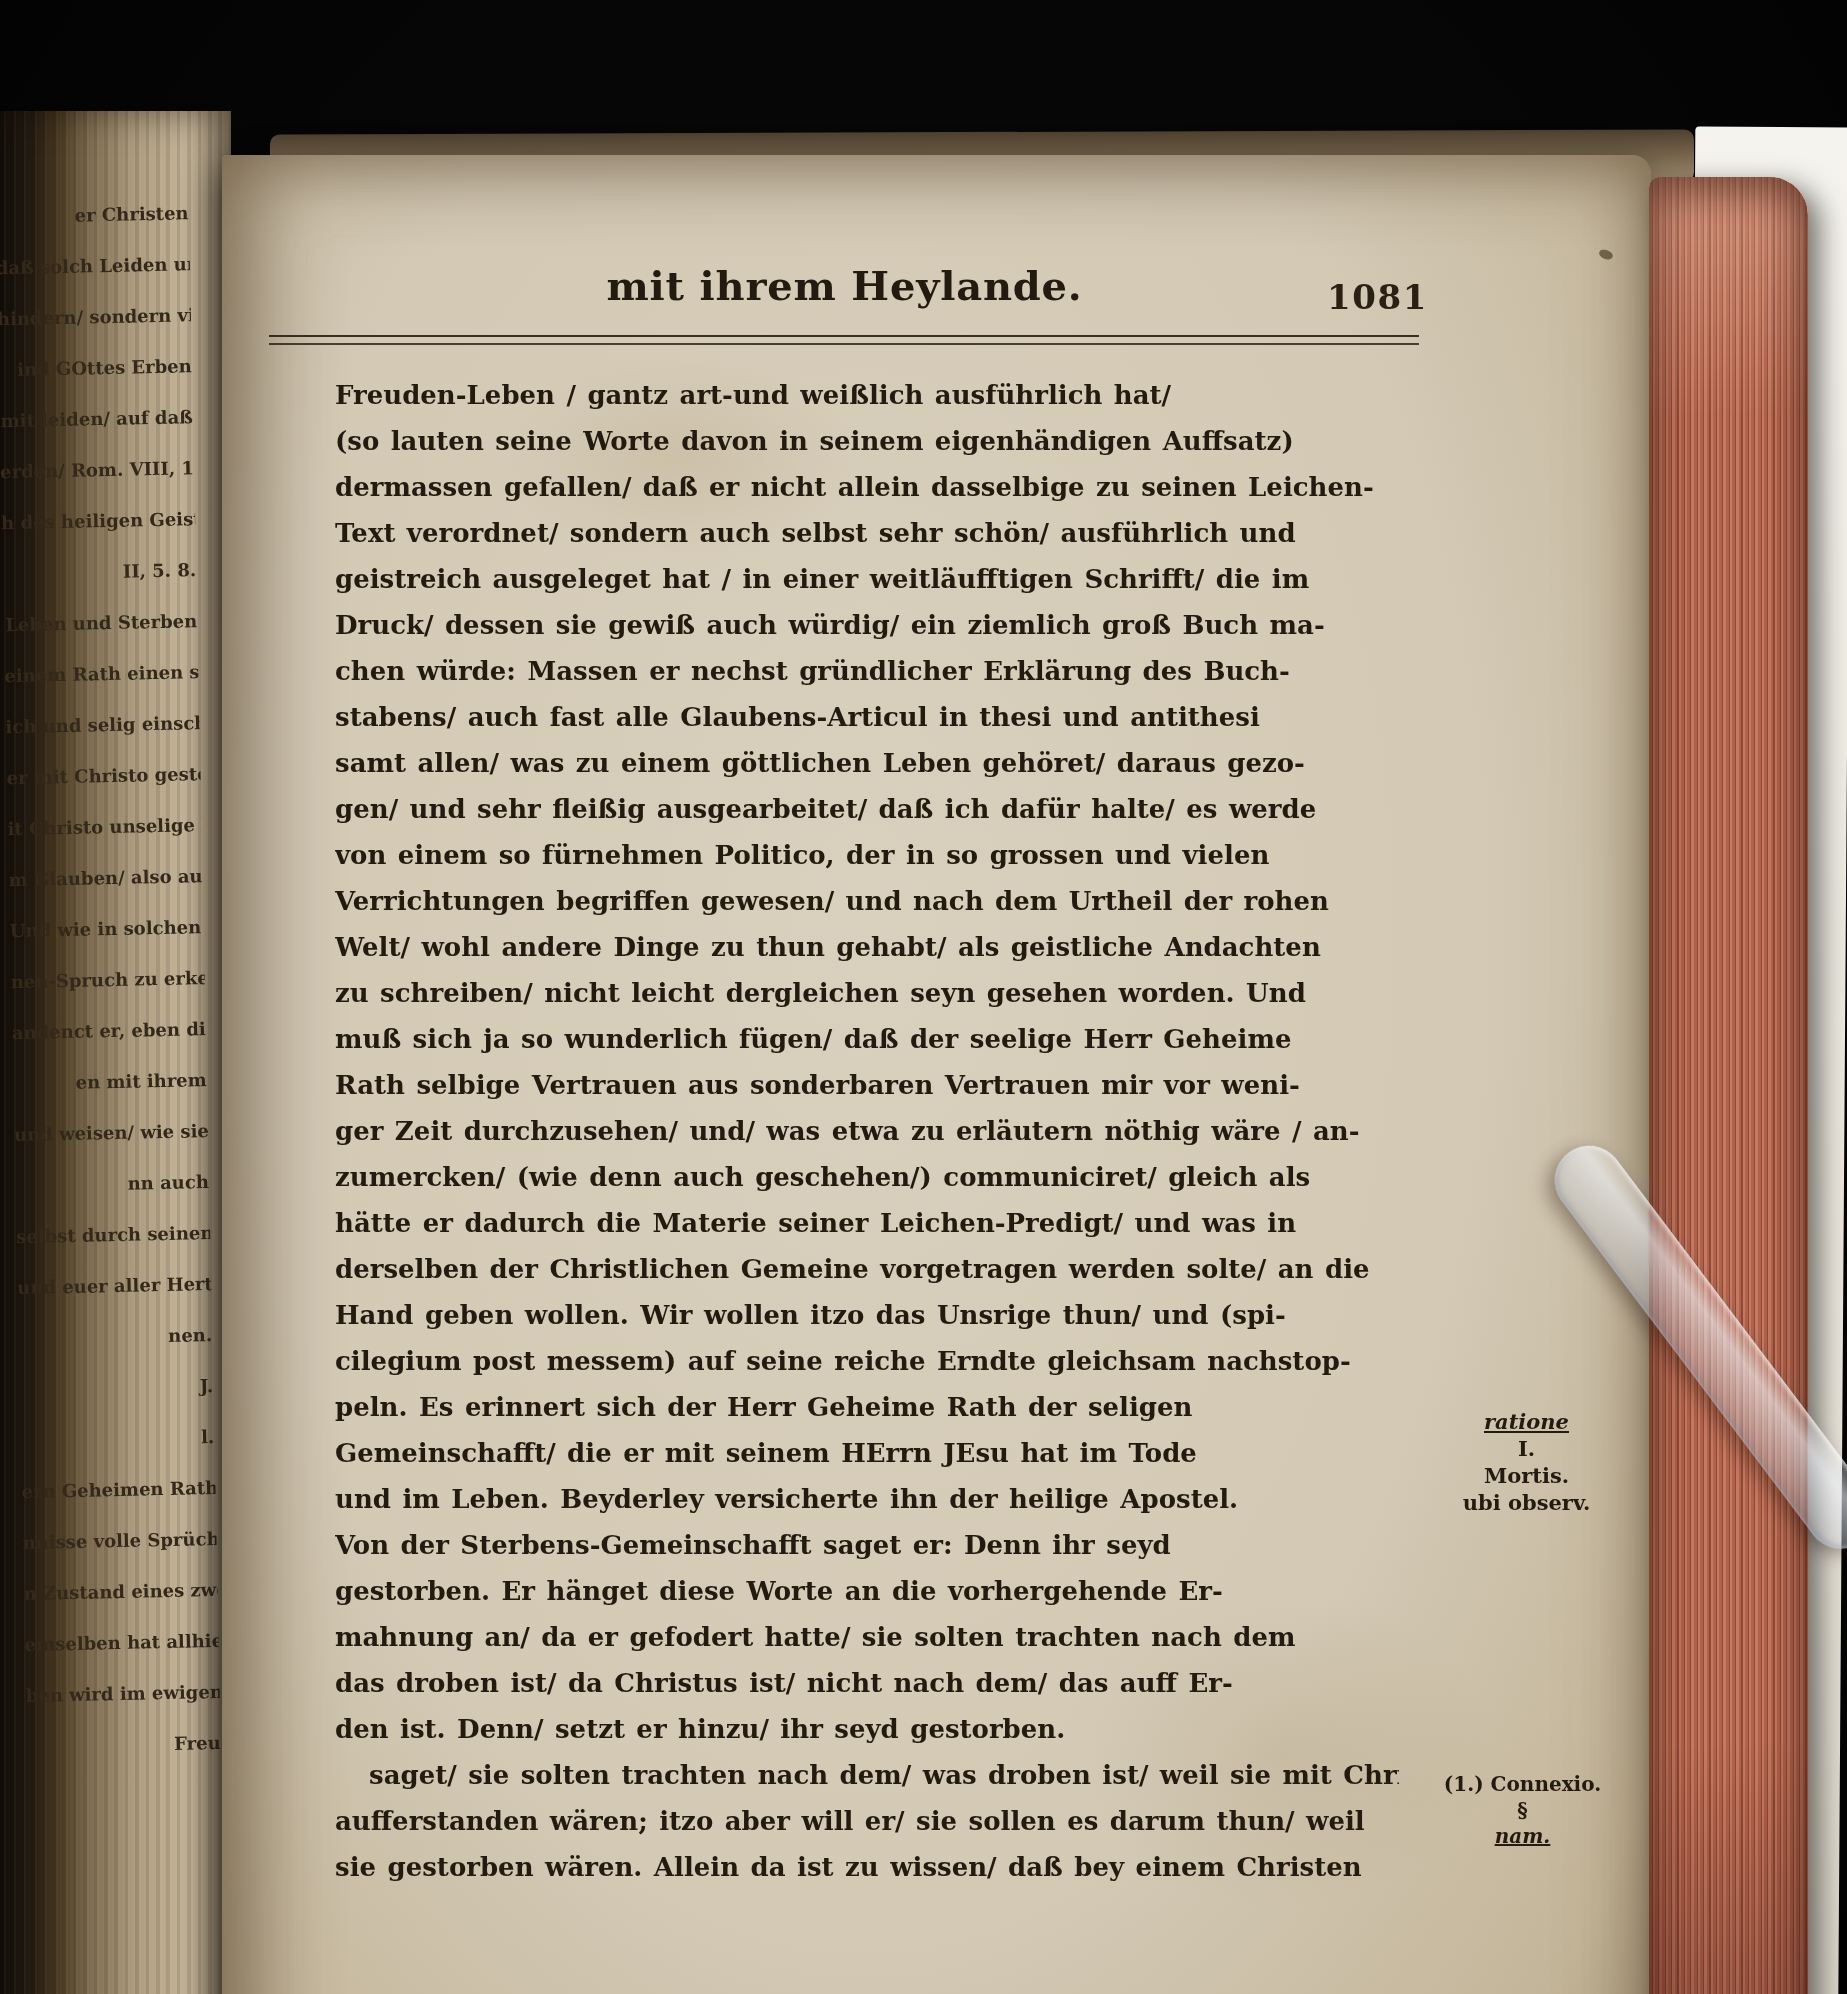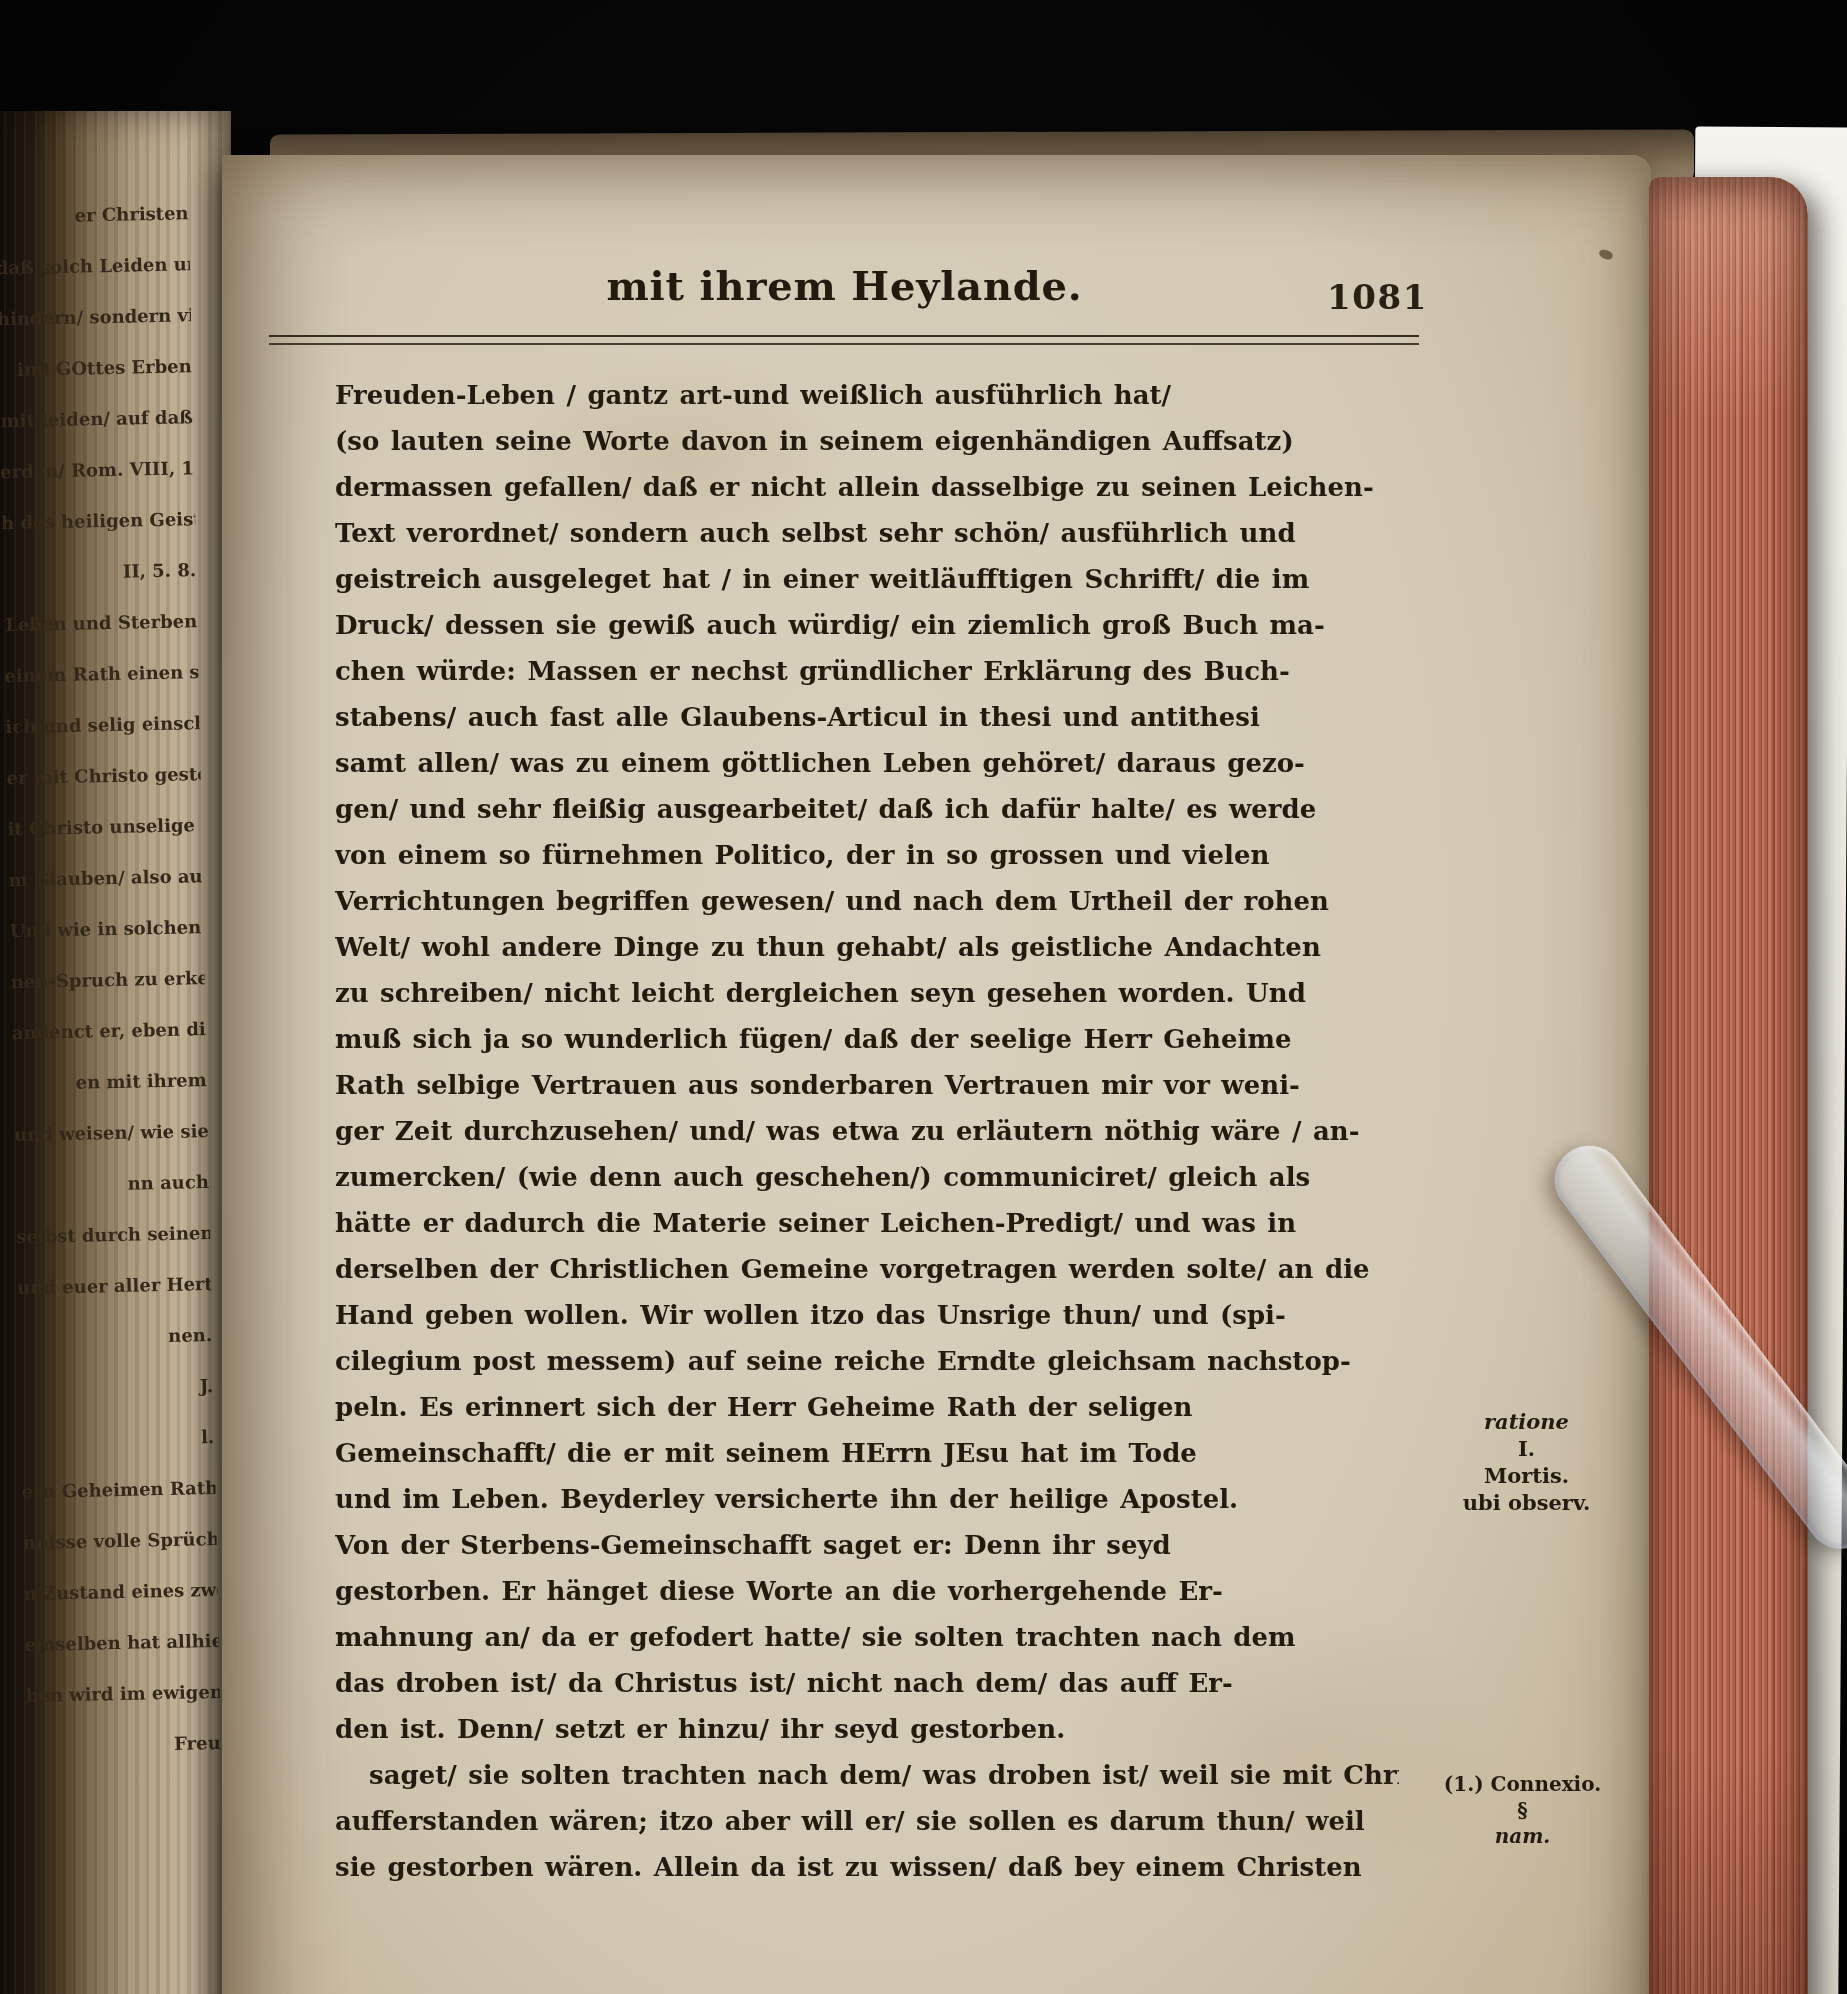"ratione" .ital { text-decoration: none -> underline }
